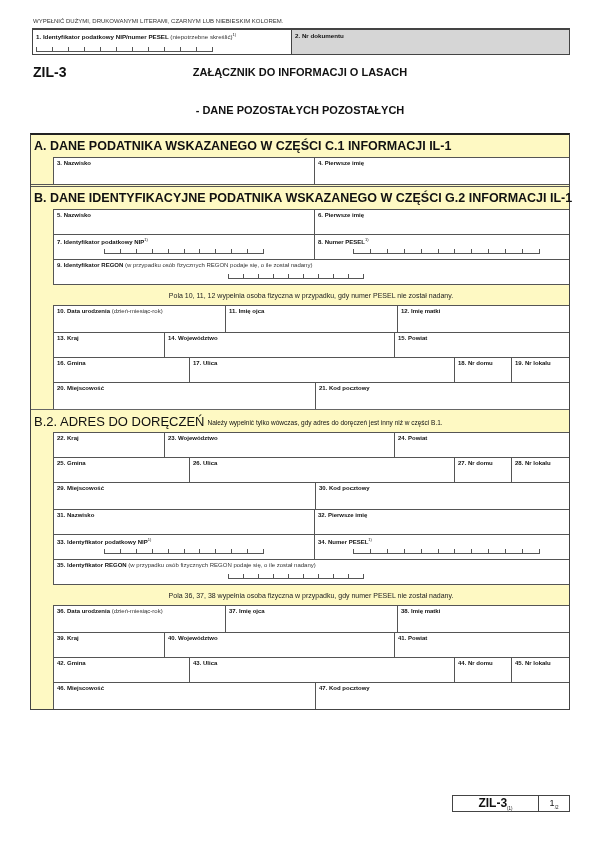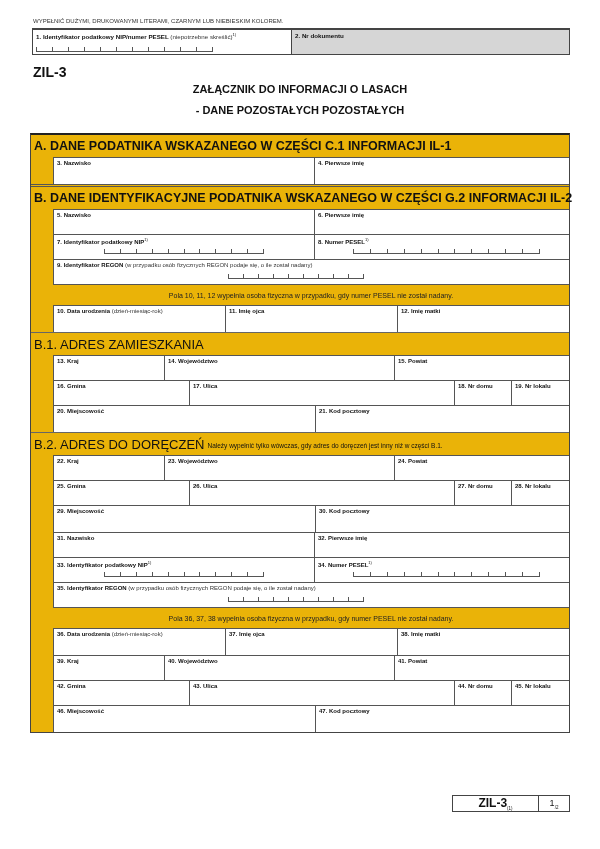"ZAŁĄCZNIK DO INFORMACJI O LASACH" div.abs { top: 83px -> 66px }
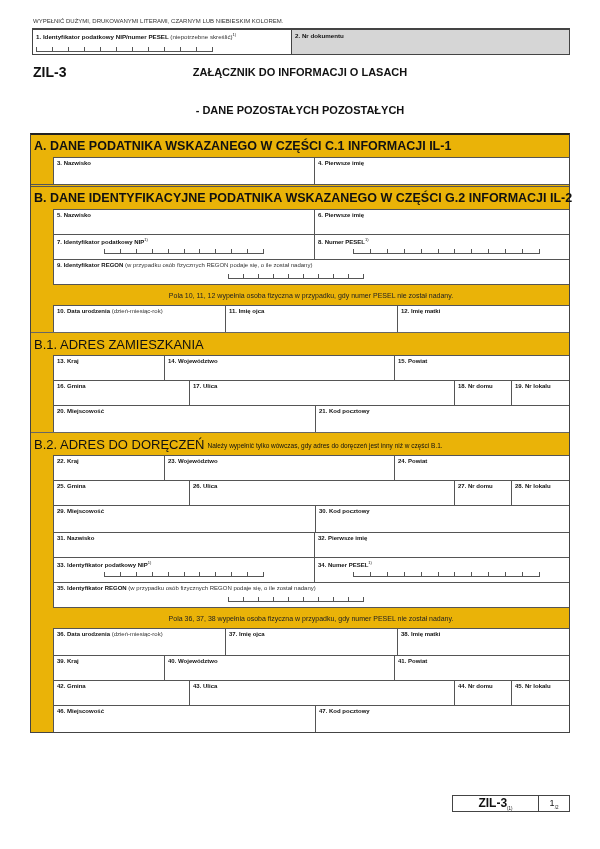"A. DANE PODATNIKA WSKAZANEGO W" .form { background: #eab308 -> #fef9c3 }
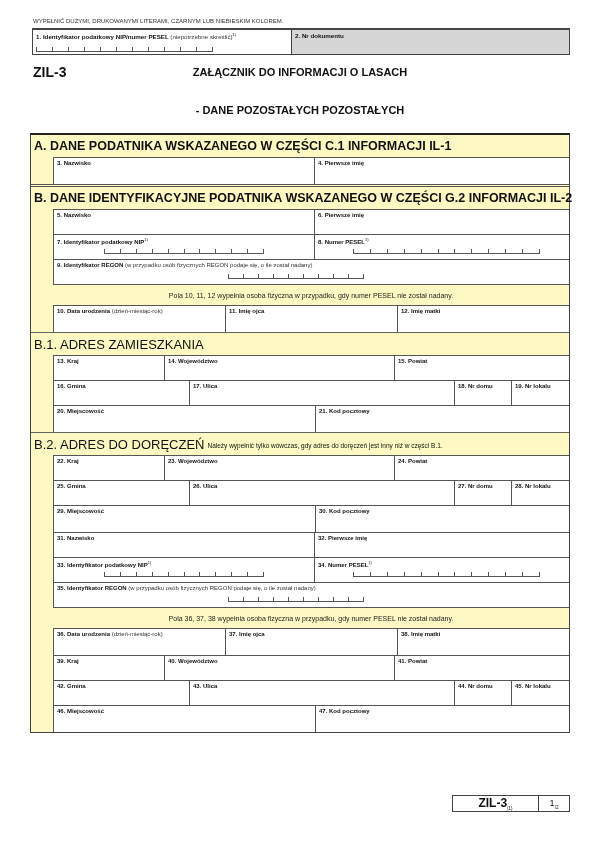"B. DANE IDENTYFIKACYJNE PODATNIKA" div.sec-head { text: IL-2 -> IL-1 }
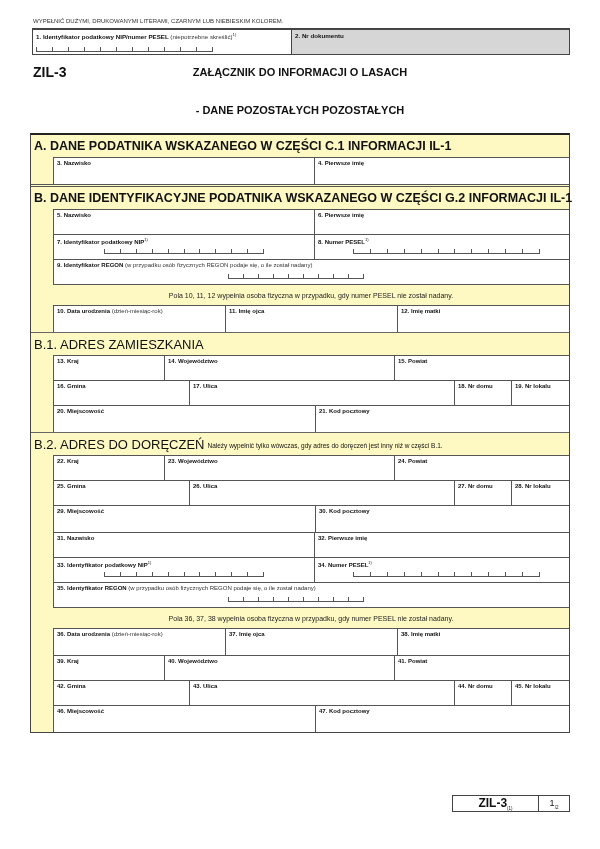"B.1. ADRES ZAMIESZKANIA" div.sec-head { html: <div>B.1. ADRES ZAMIESZKANIA</div> -> none }
